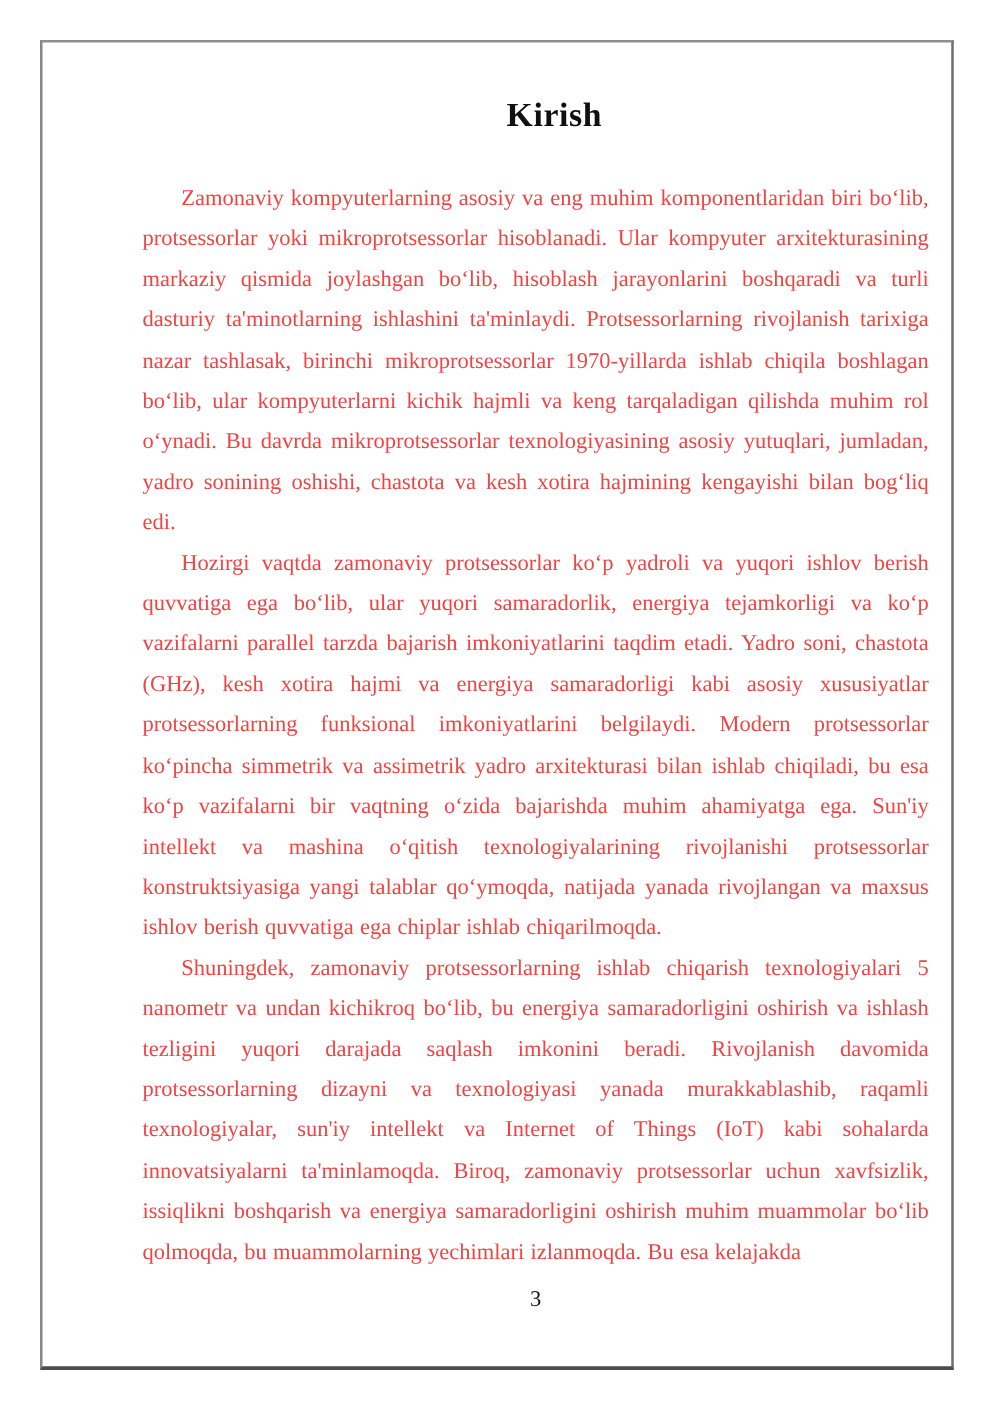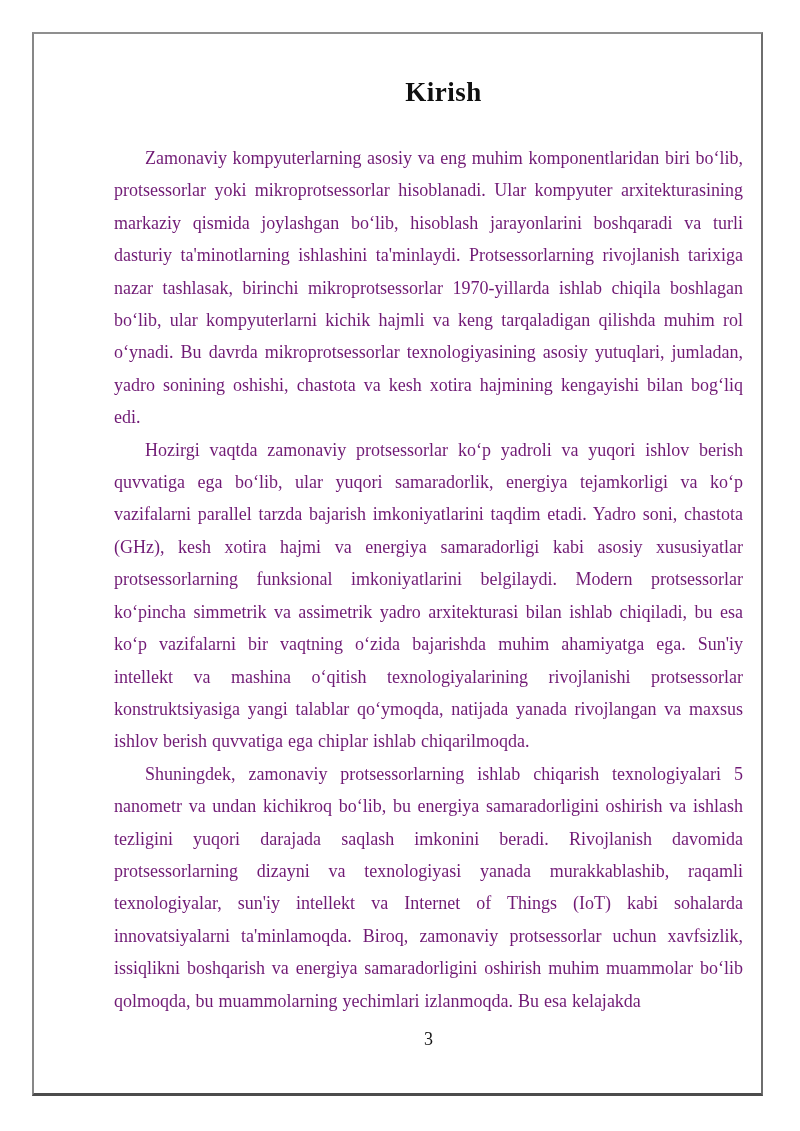"Zamonaviy kompyuterlarning asosiy va eng" .para { color: #701a75 -> #ef4444 }
